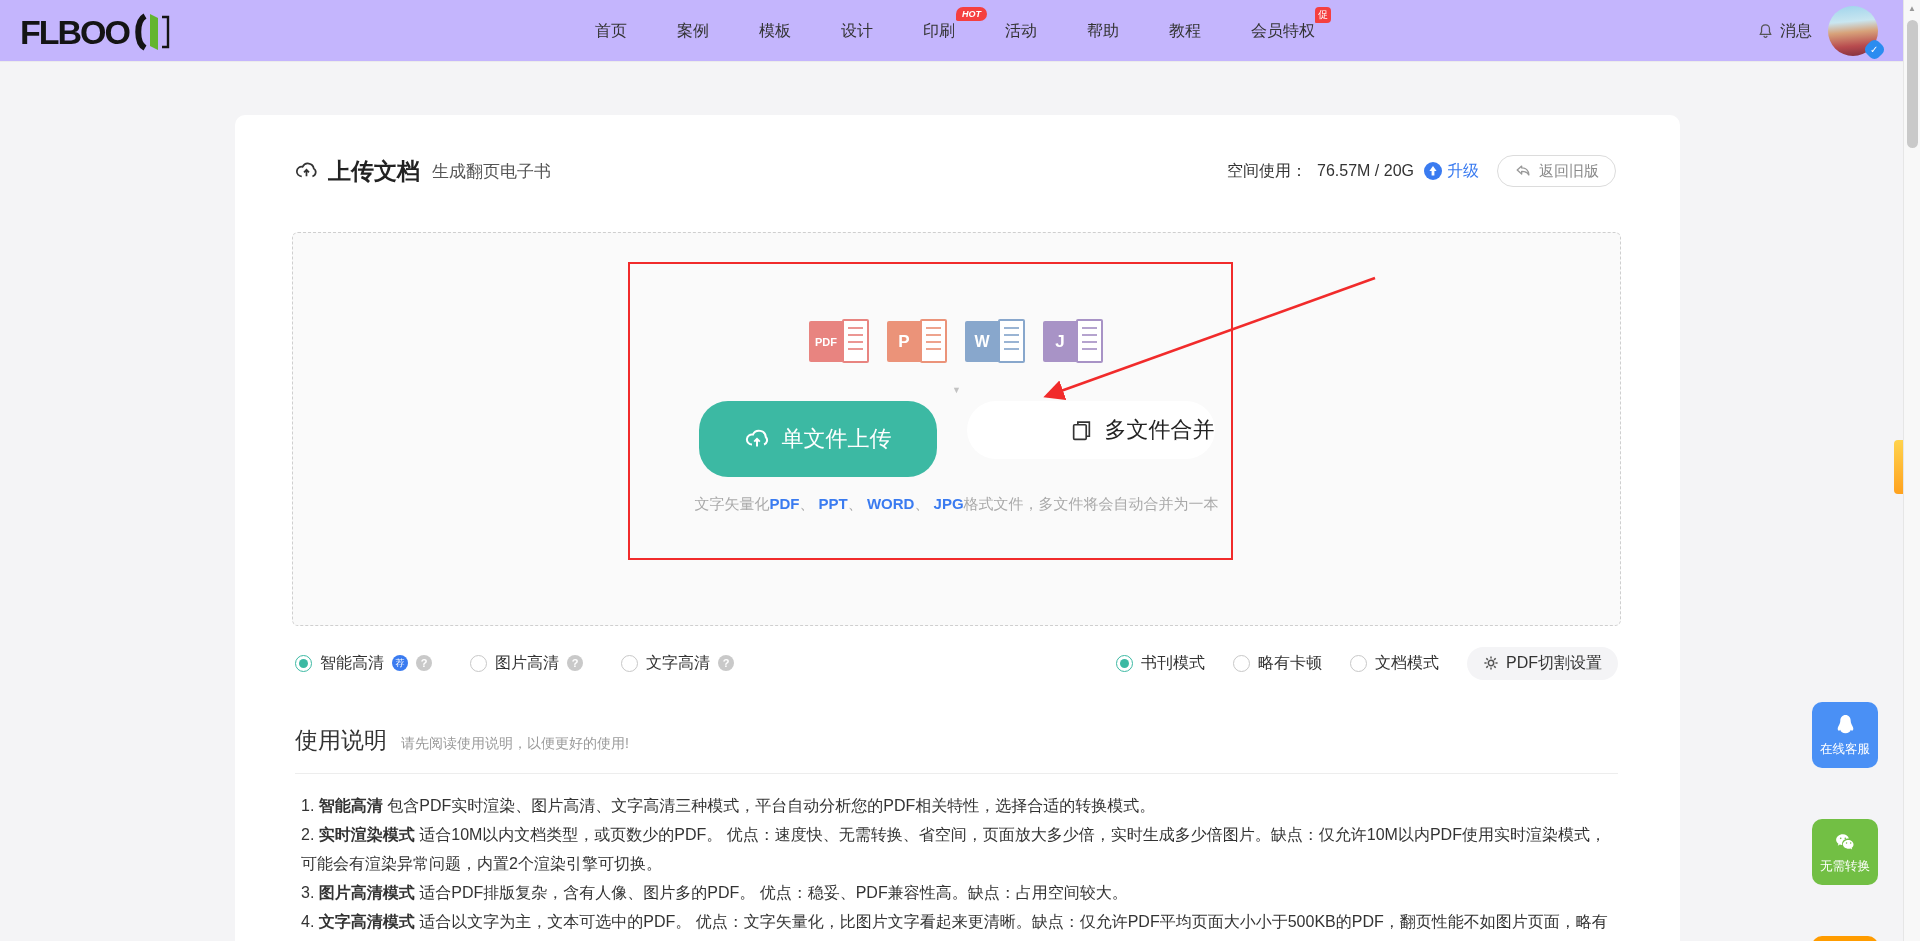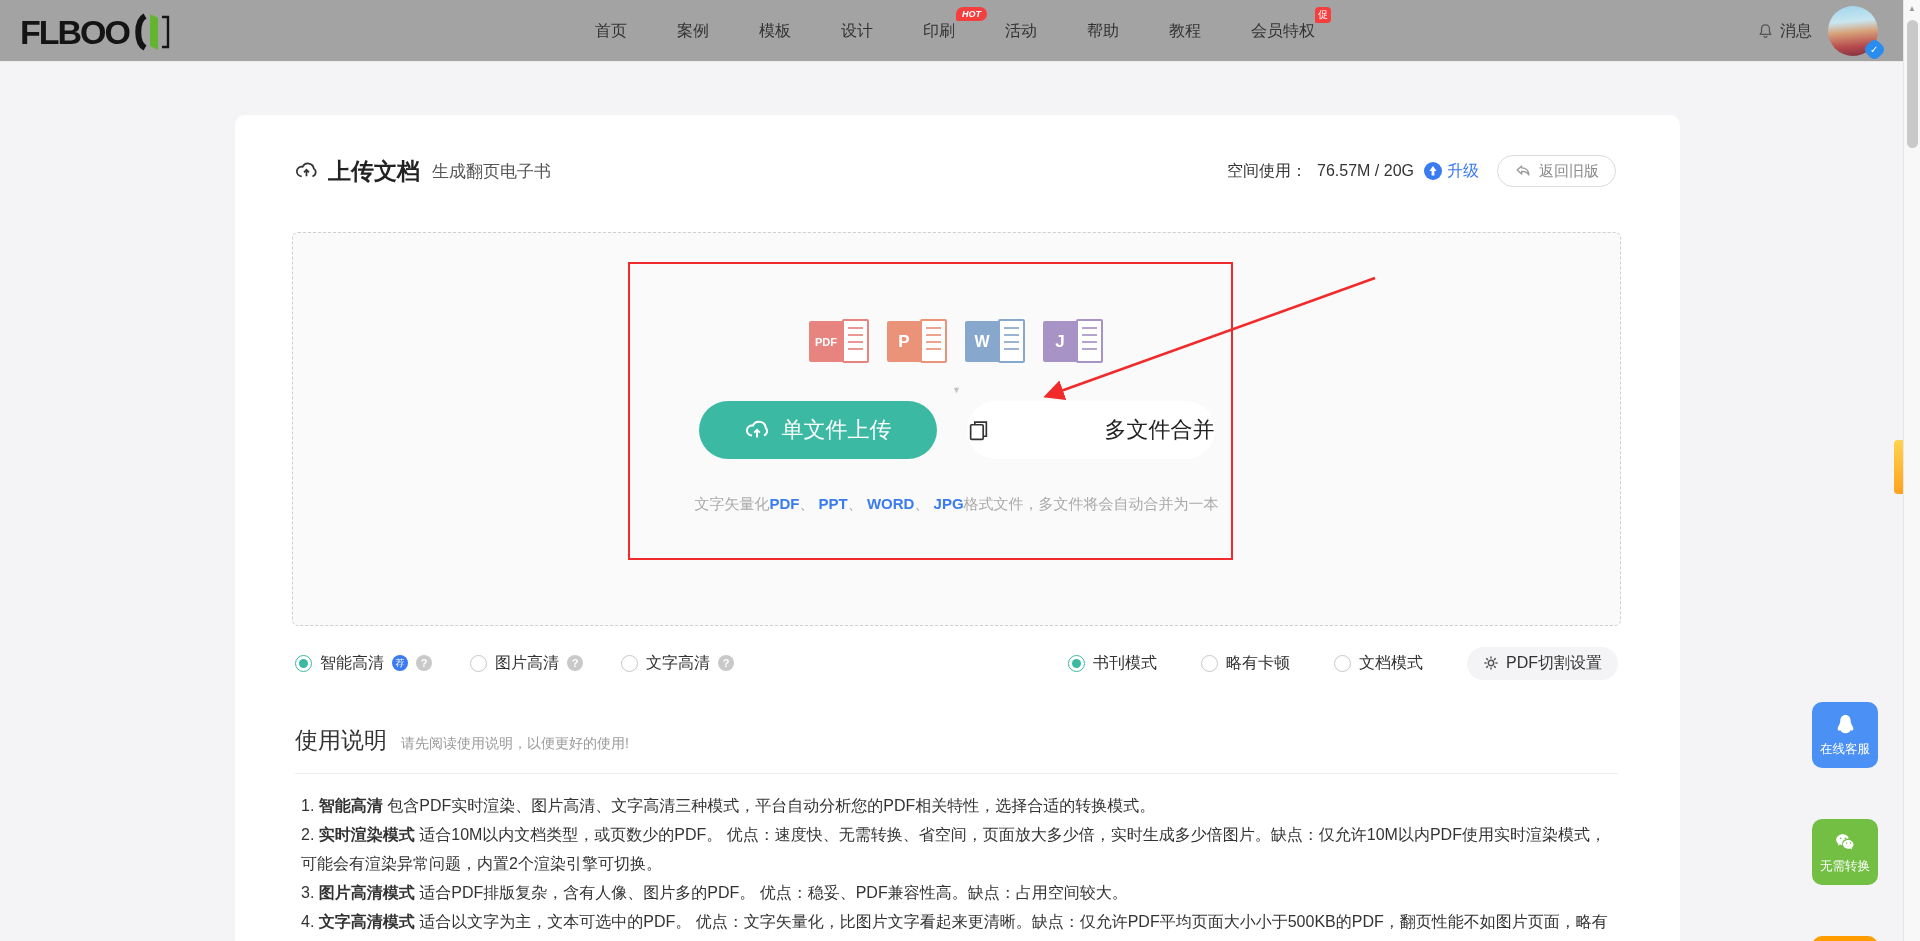"FLBOO" .topbar { background: #a3a3a3 -> #c4b5fd }
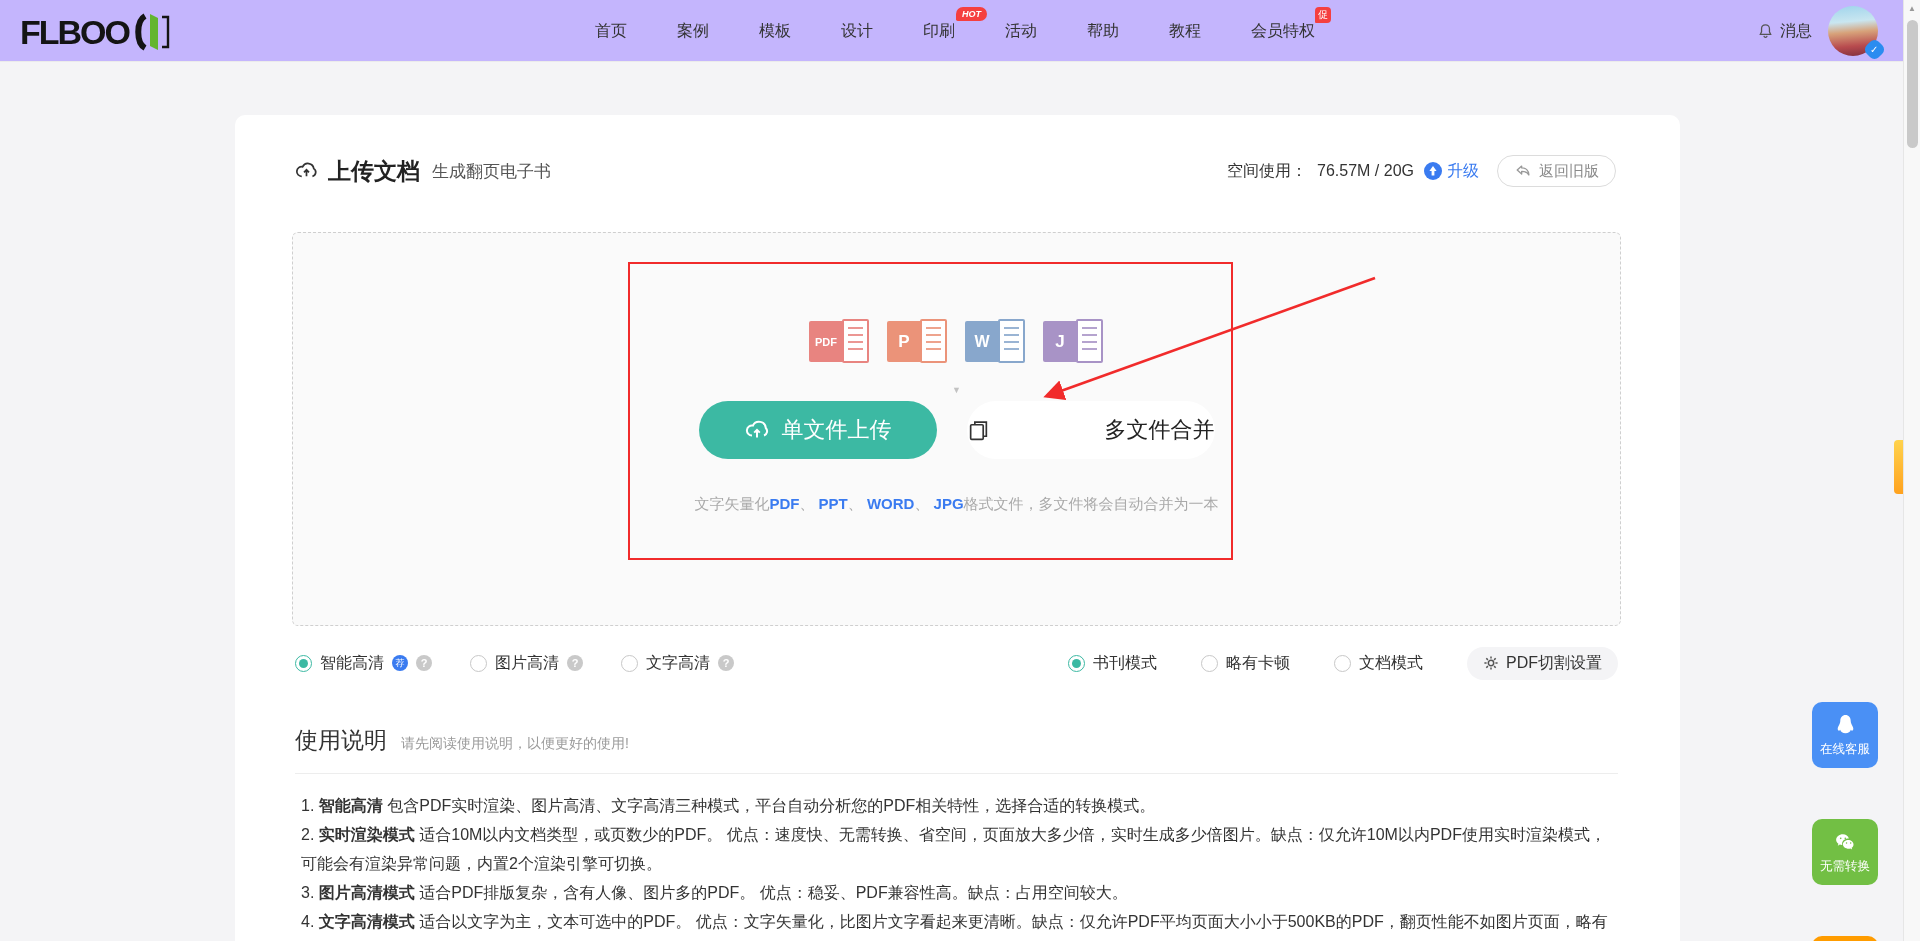"单文件上传" .btn-upload { height: 58px -> 76px }
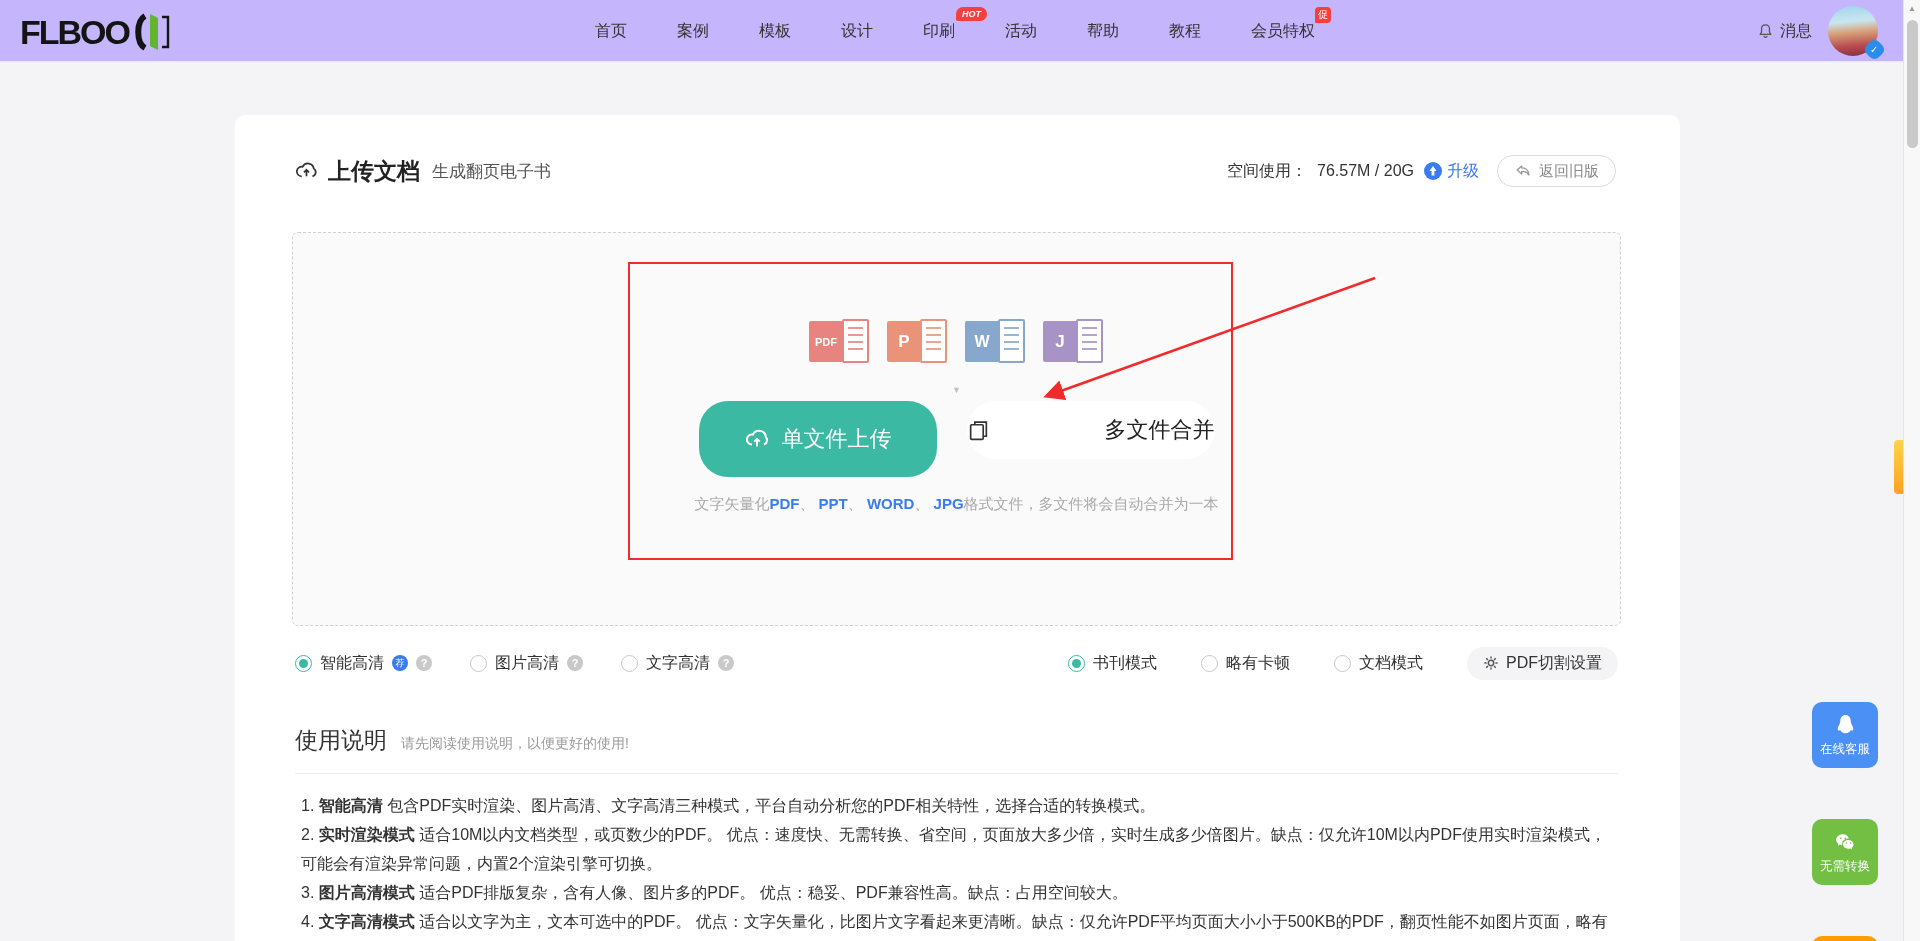"多文件合并" .btn-merge { justify-content: space-between -> flex-end }
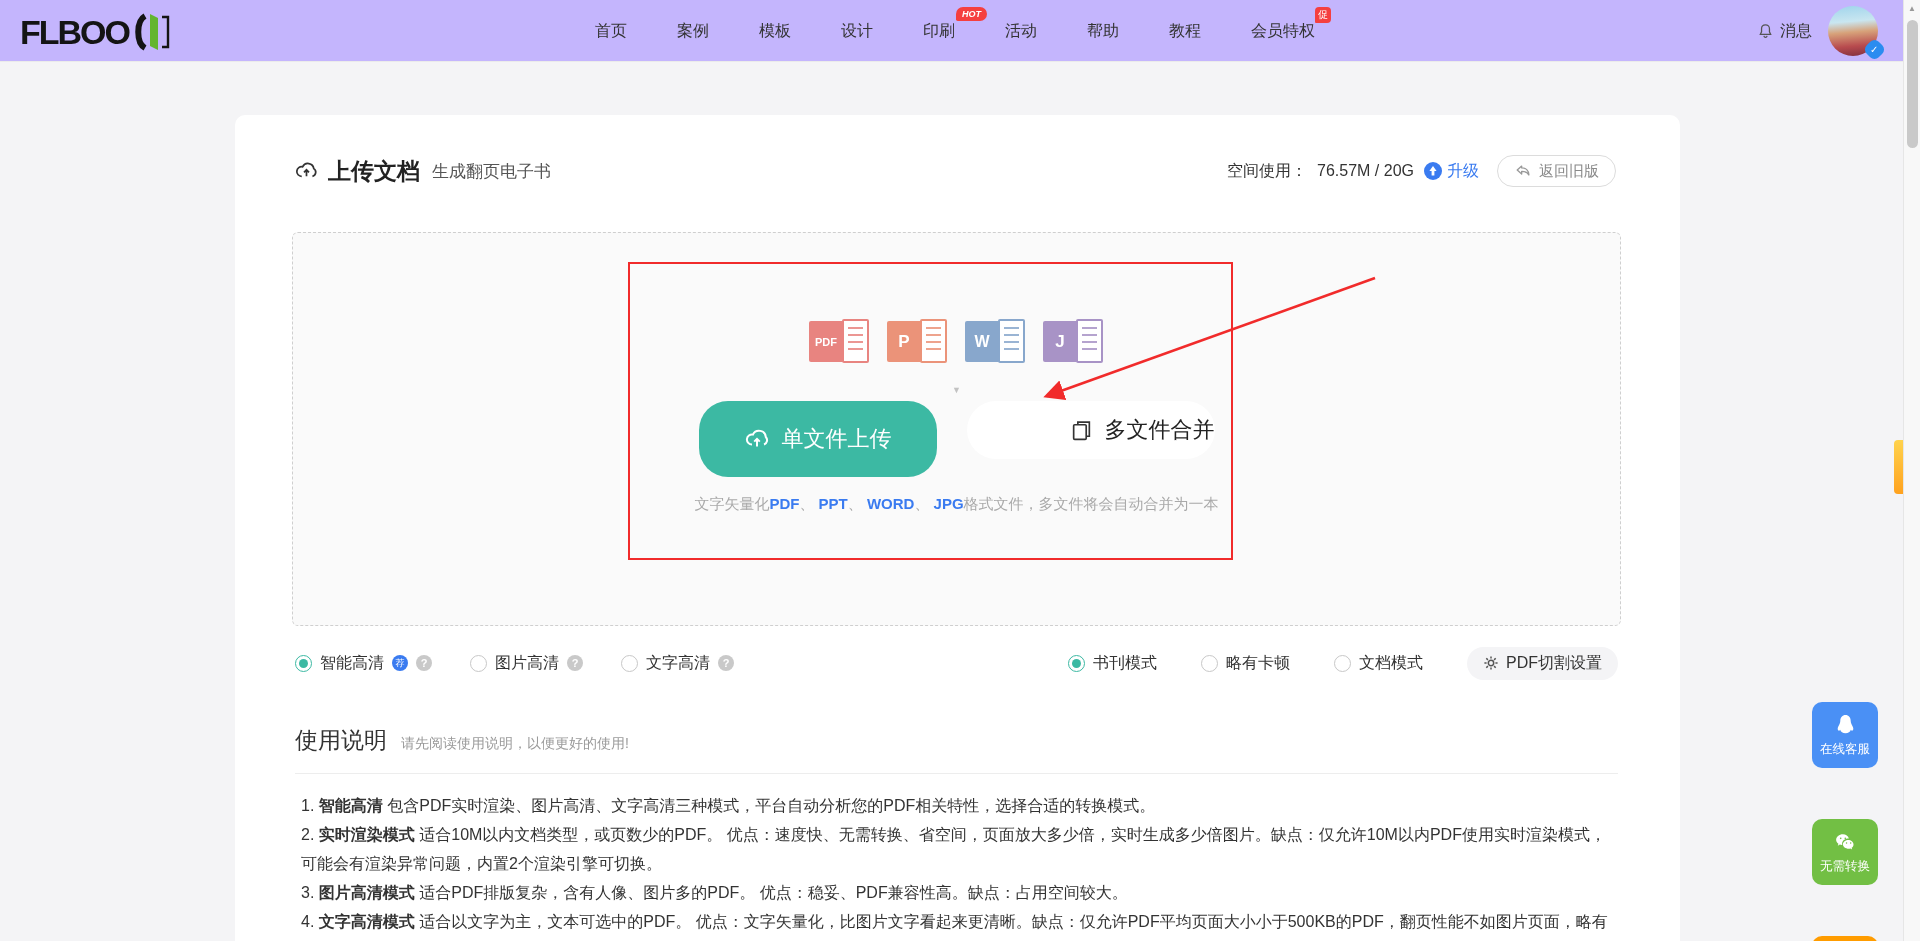"书刊模式" div.opt-group { gap: 44px -> 28px }
